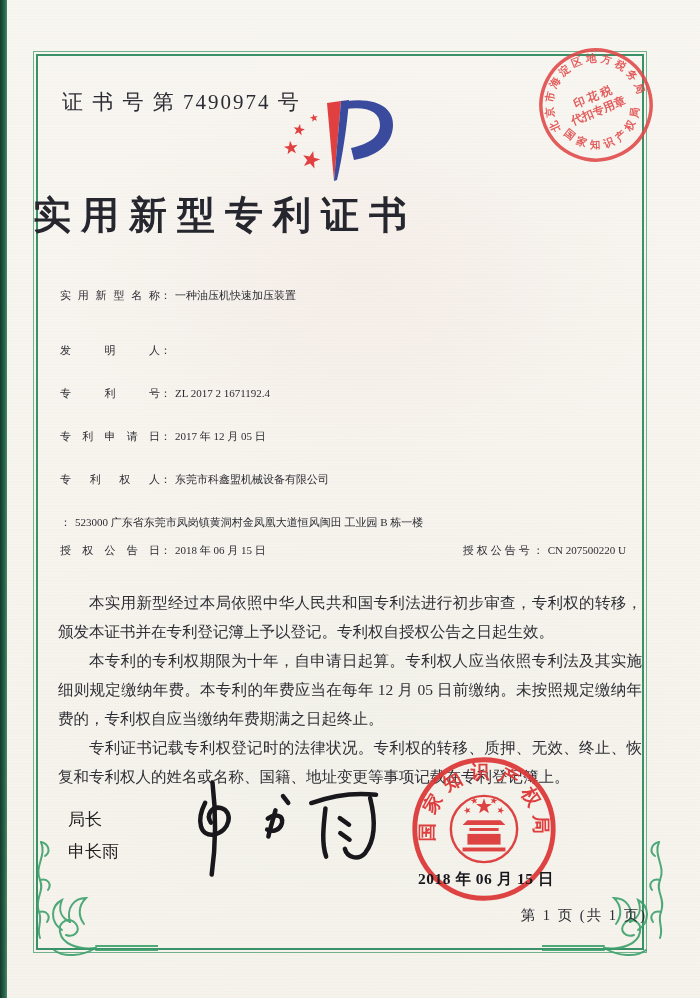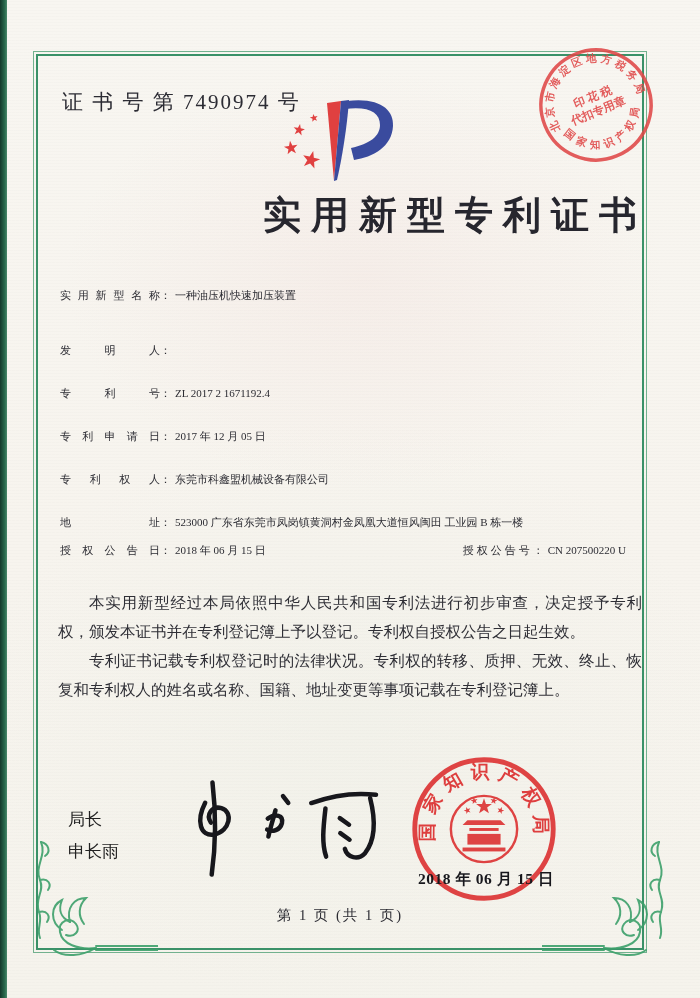"实用新型专利证书" .title { text-align: right -> left }
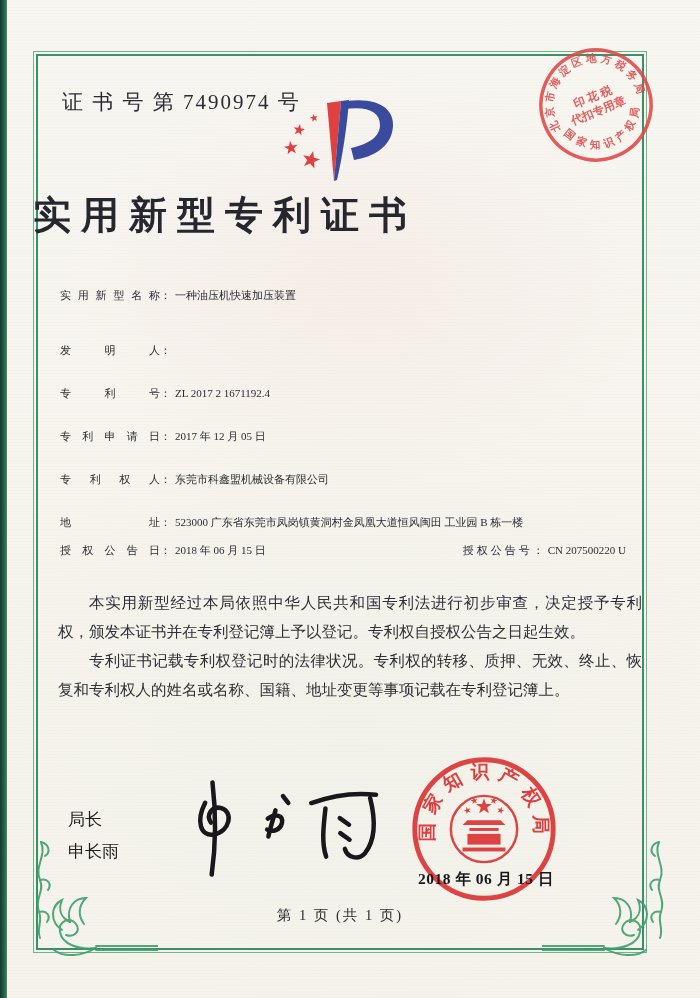"地址" span.lbl { html: <span>地址</span> -> none }
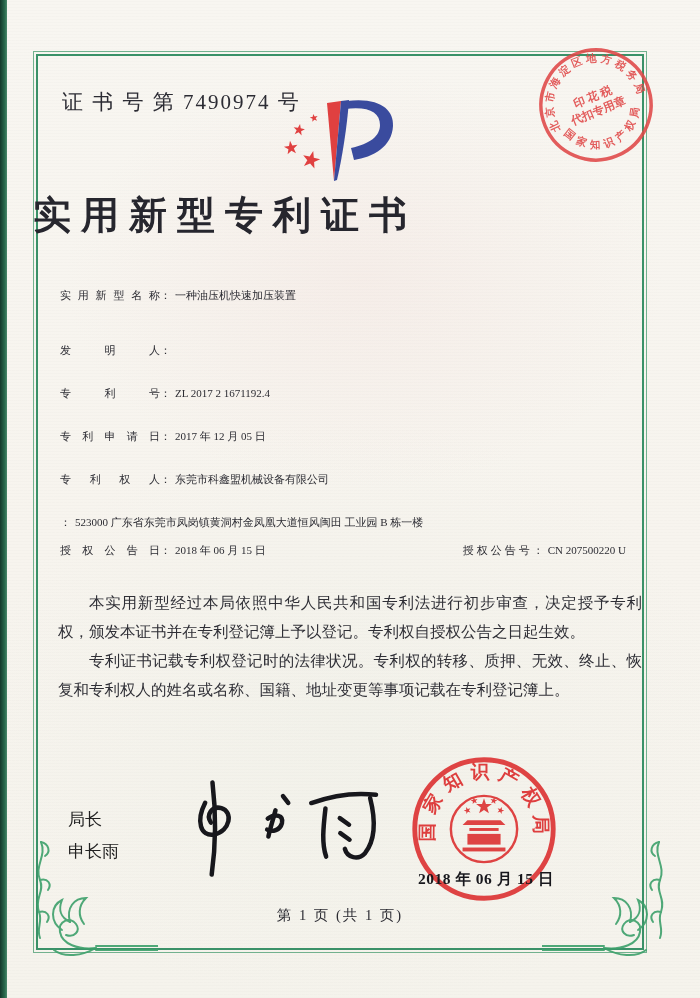"本实用新型经过本局依照中华人民共和国专利法进行初步审查，决定授予专利权，颁发本证" p { text: 决定授予专利权 -> 专利权的转移 }
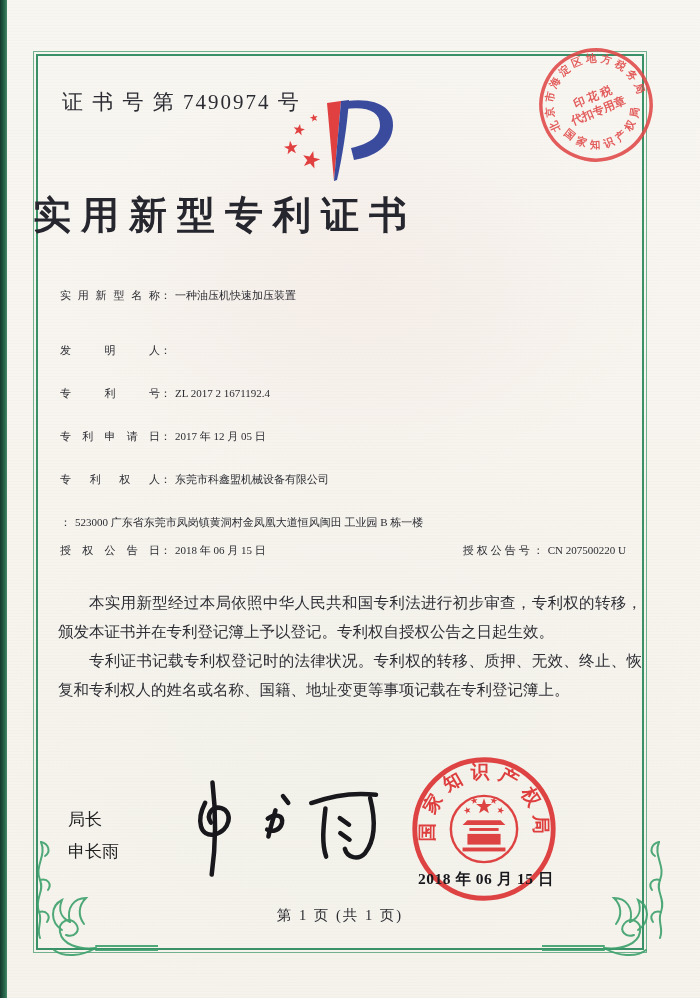"本专利的专利权期限为十年，自申请日起算。专利权人应当依照专利法及其实施细则规定缴" p { html: none -> <p>本专利的专利权期限为十年，自申请日起算。专利权人应当依照专利法及其实施细则规定缴纳年费。本专利的年费应当在每年 12 月 05 日前缴纳。未按照规定缴纳年费的，专利权自应当缴纳年费期满之日起终止。</p> }
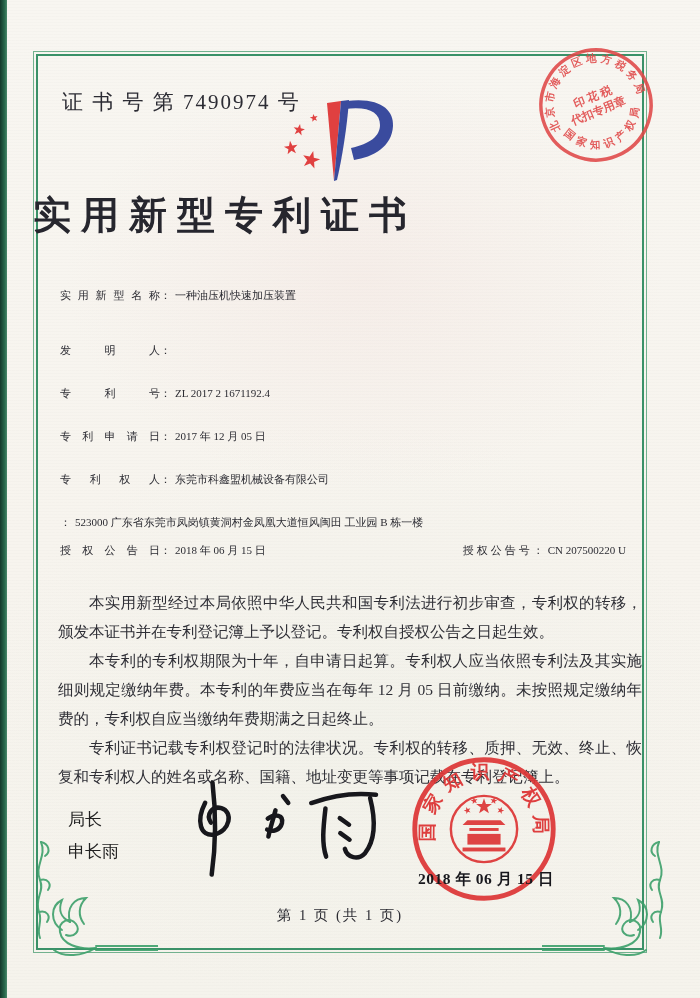"第 1 页 (共 1" .footer { text-align: center -> right }
